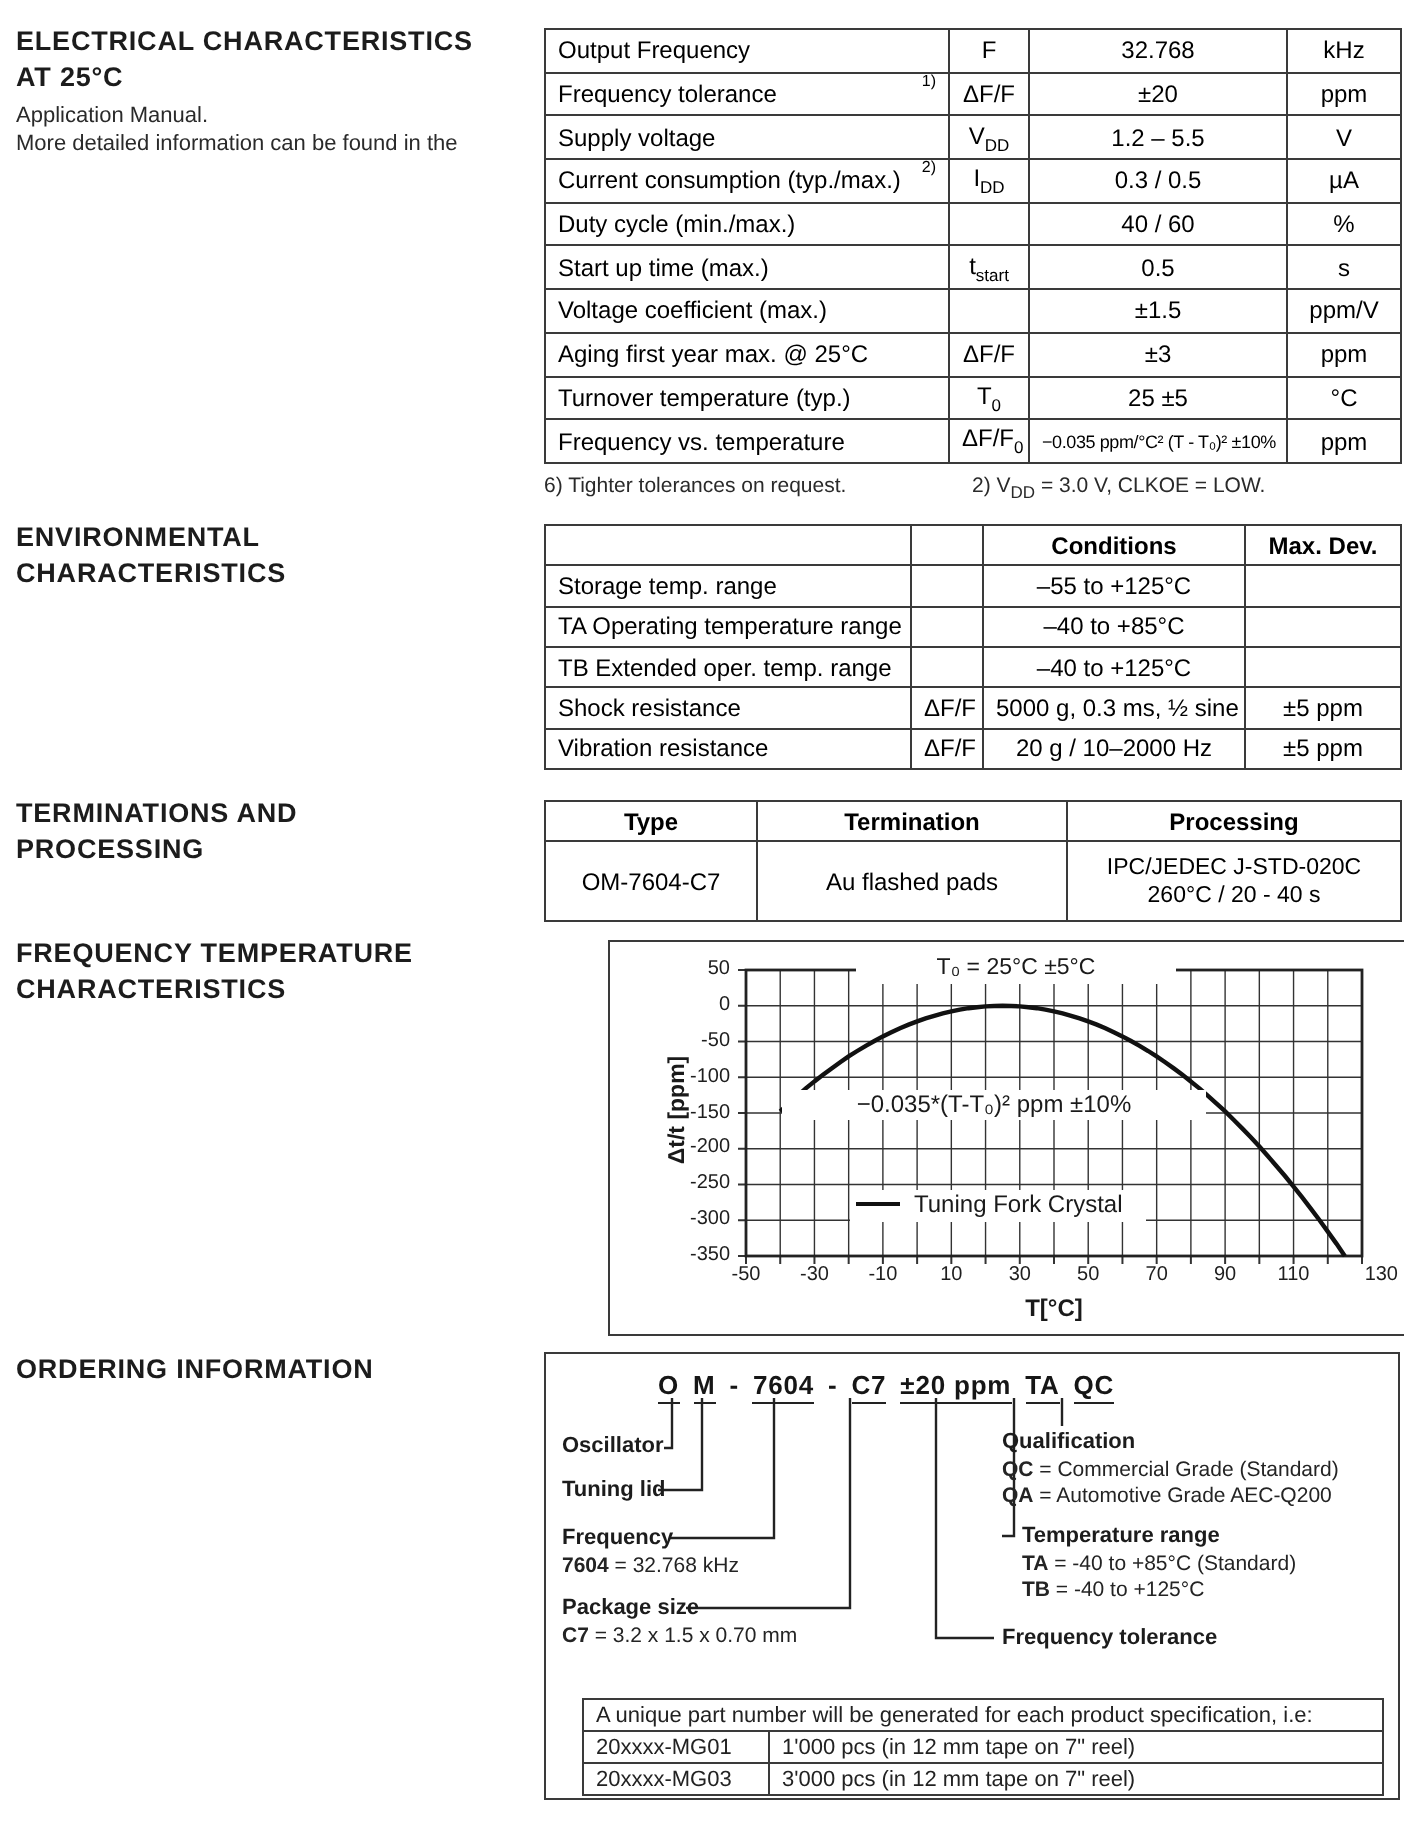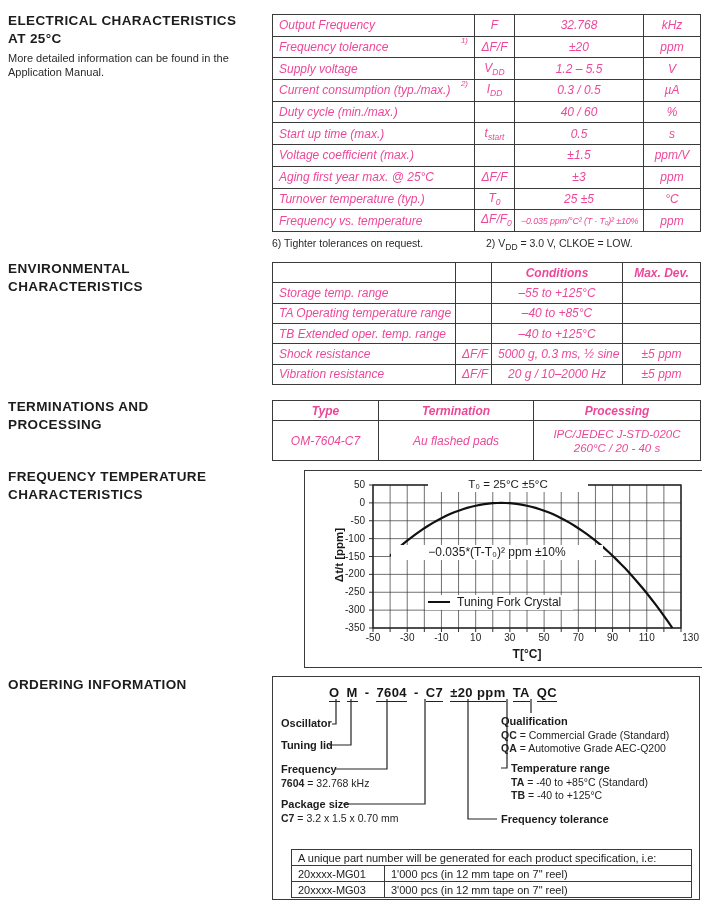"Output Frequency" table.sheet { color: #ec4899 -> #000000; font-style: italic -> none }
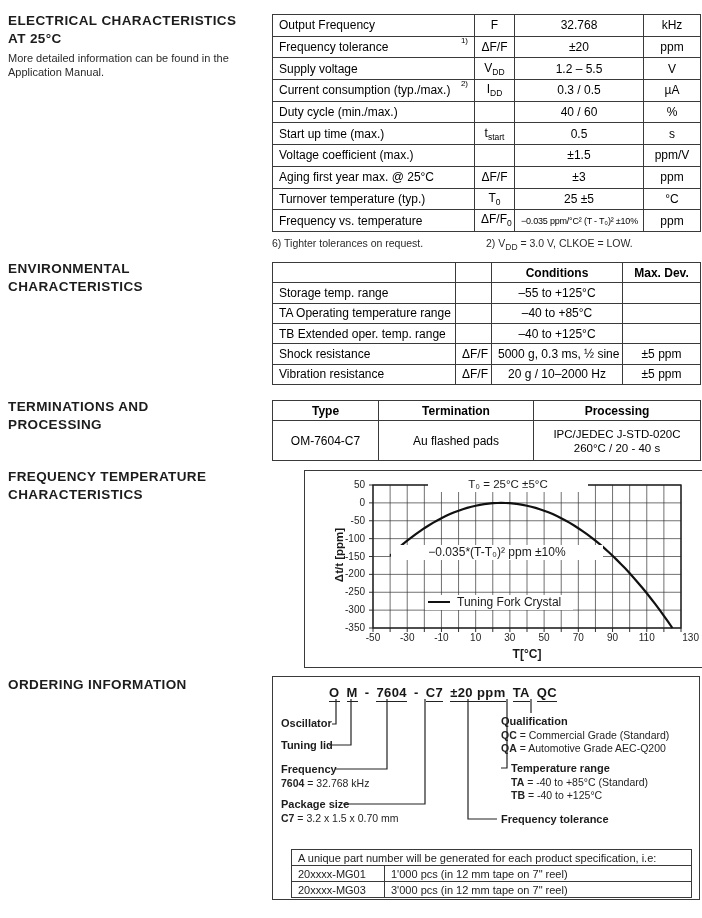"More detailed information can be" div { order: before "Application Manual." -> after "Application Manual." }
